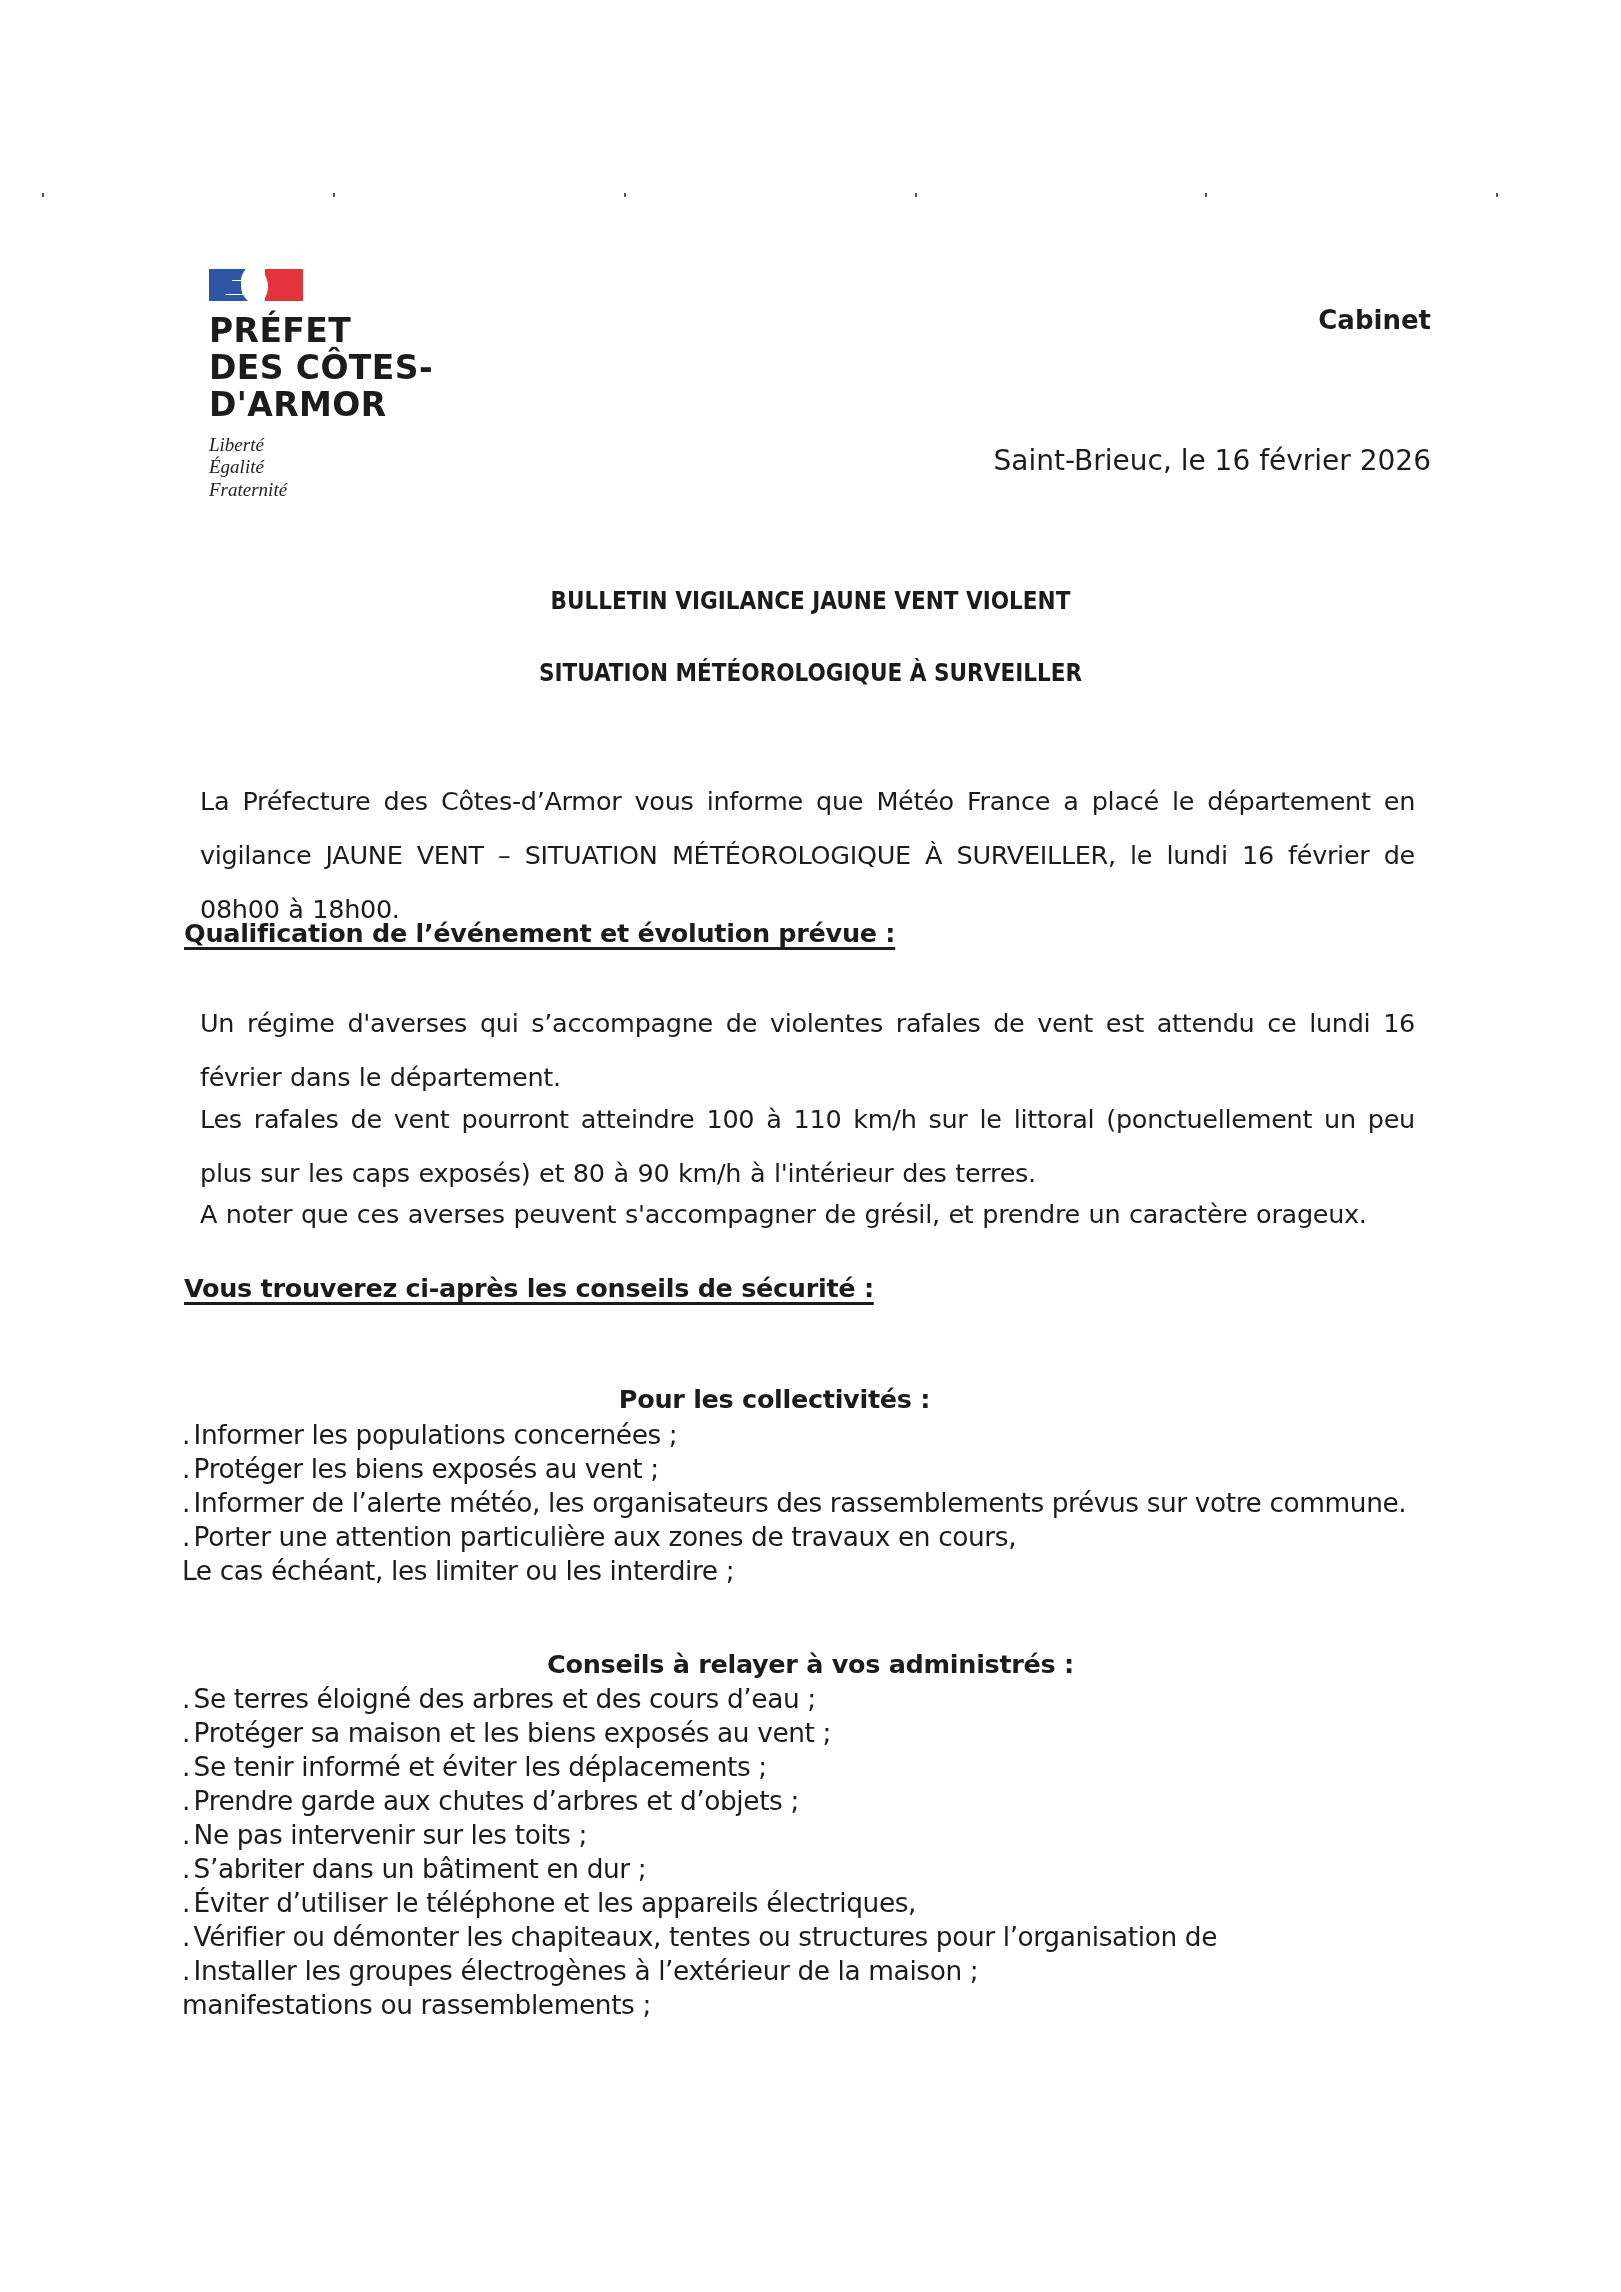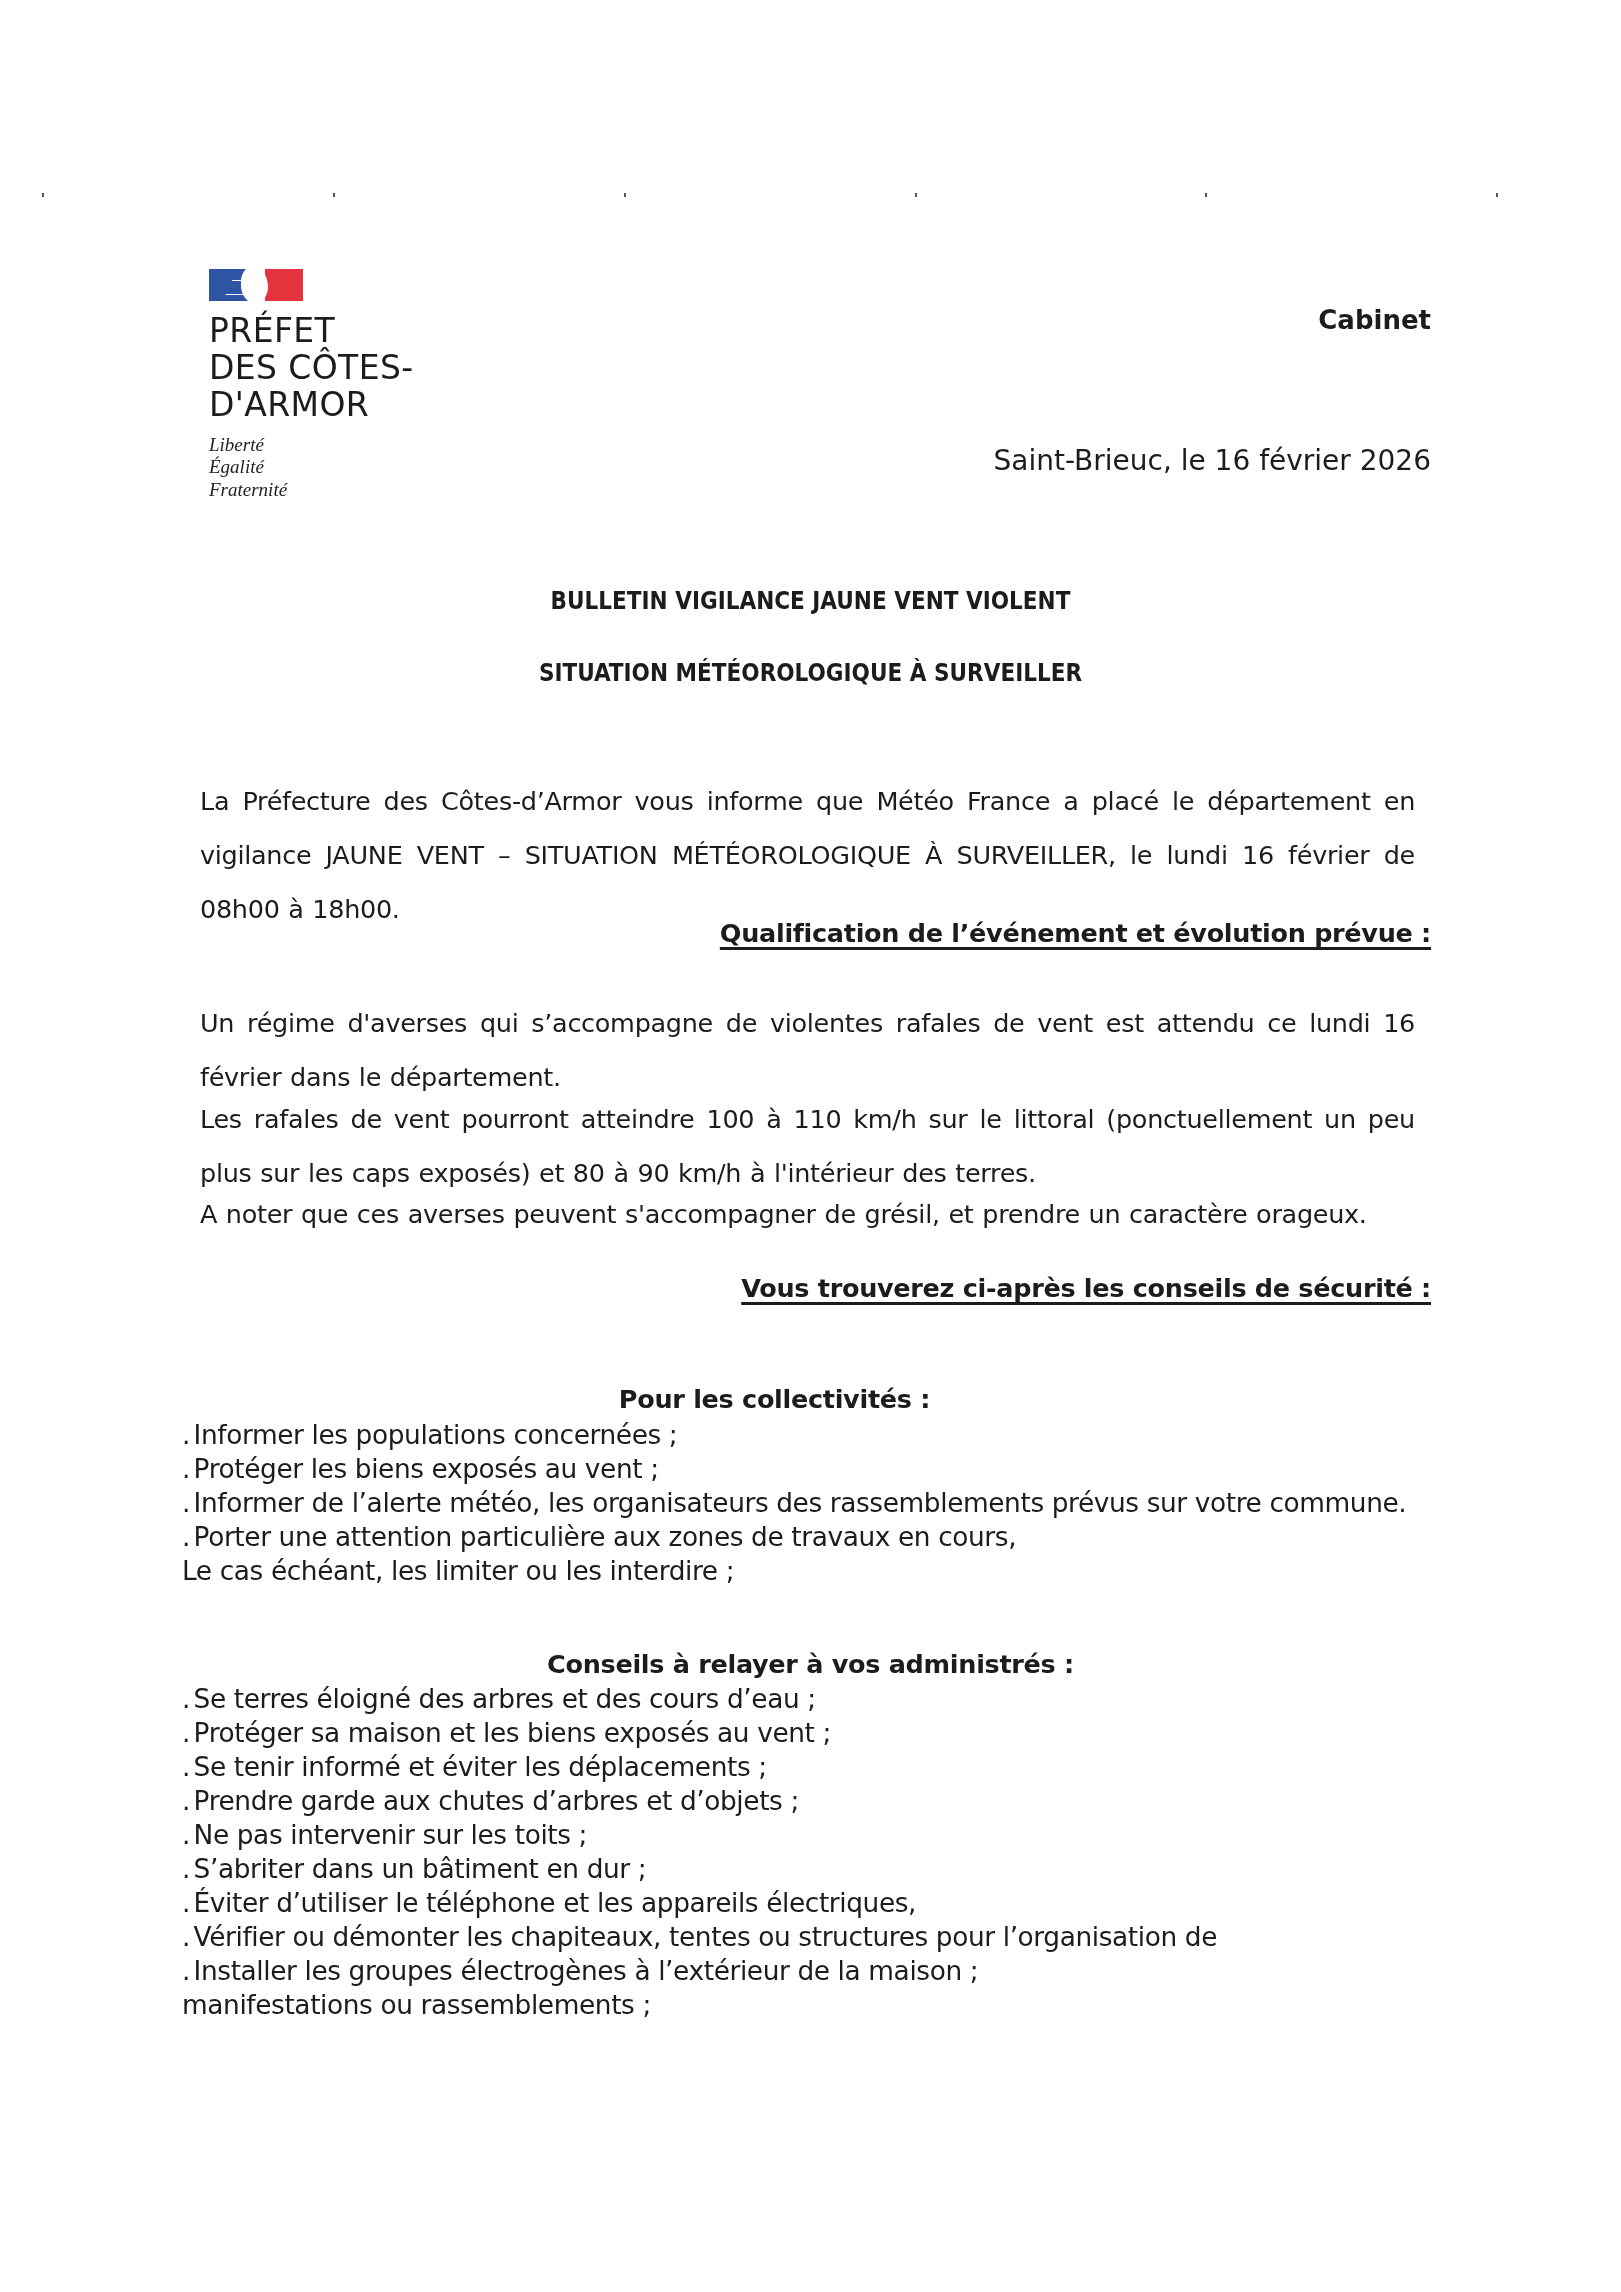"PRÉFET" .logo-title { font-weight: normal -> bold }
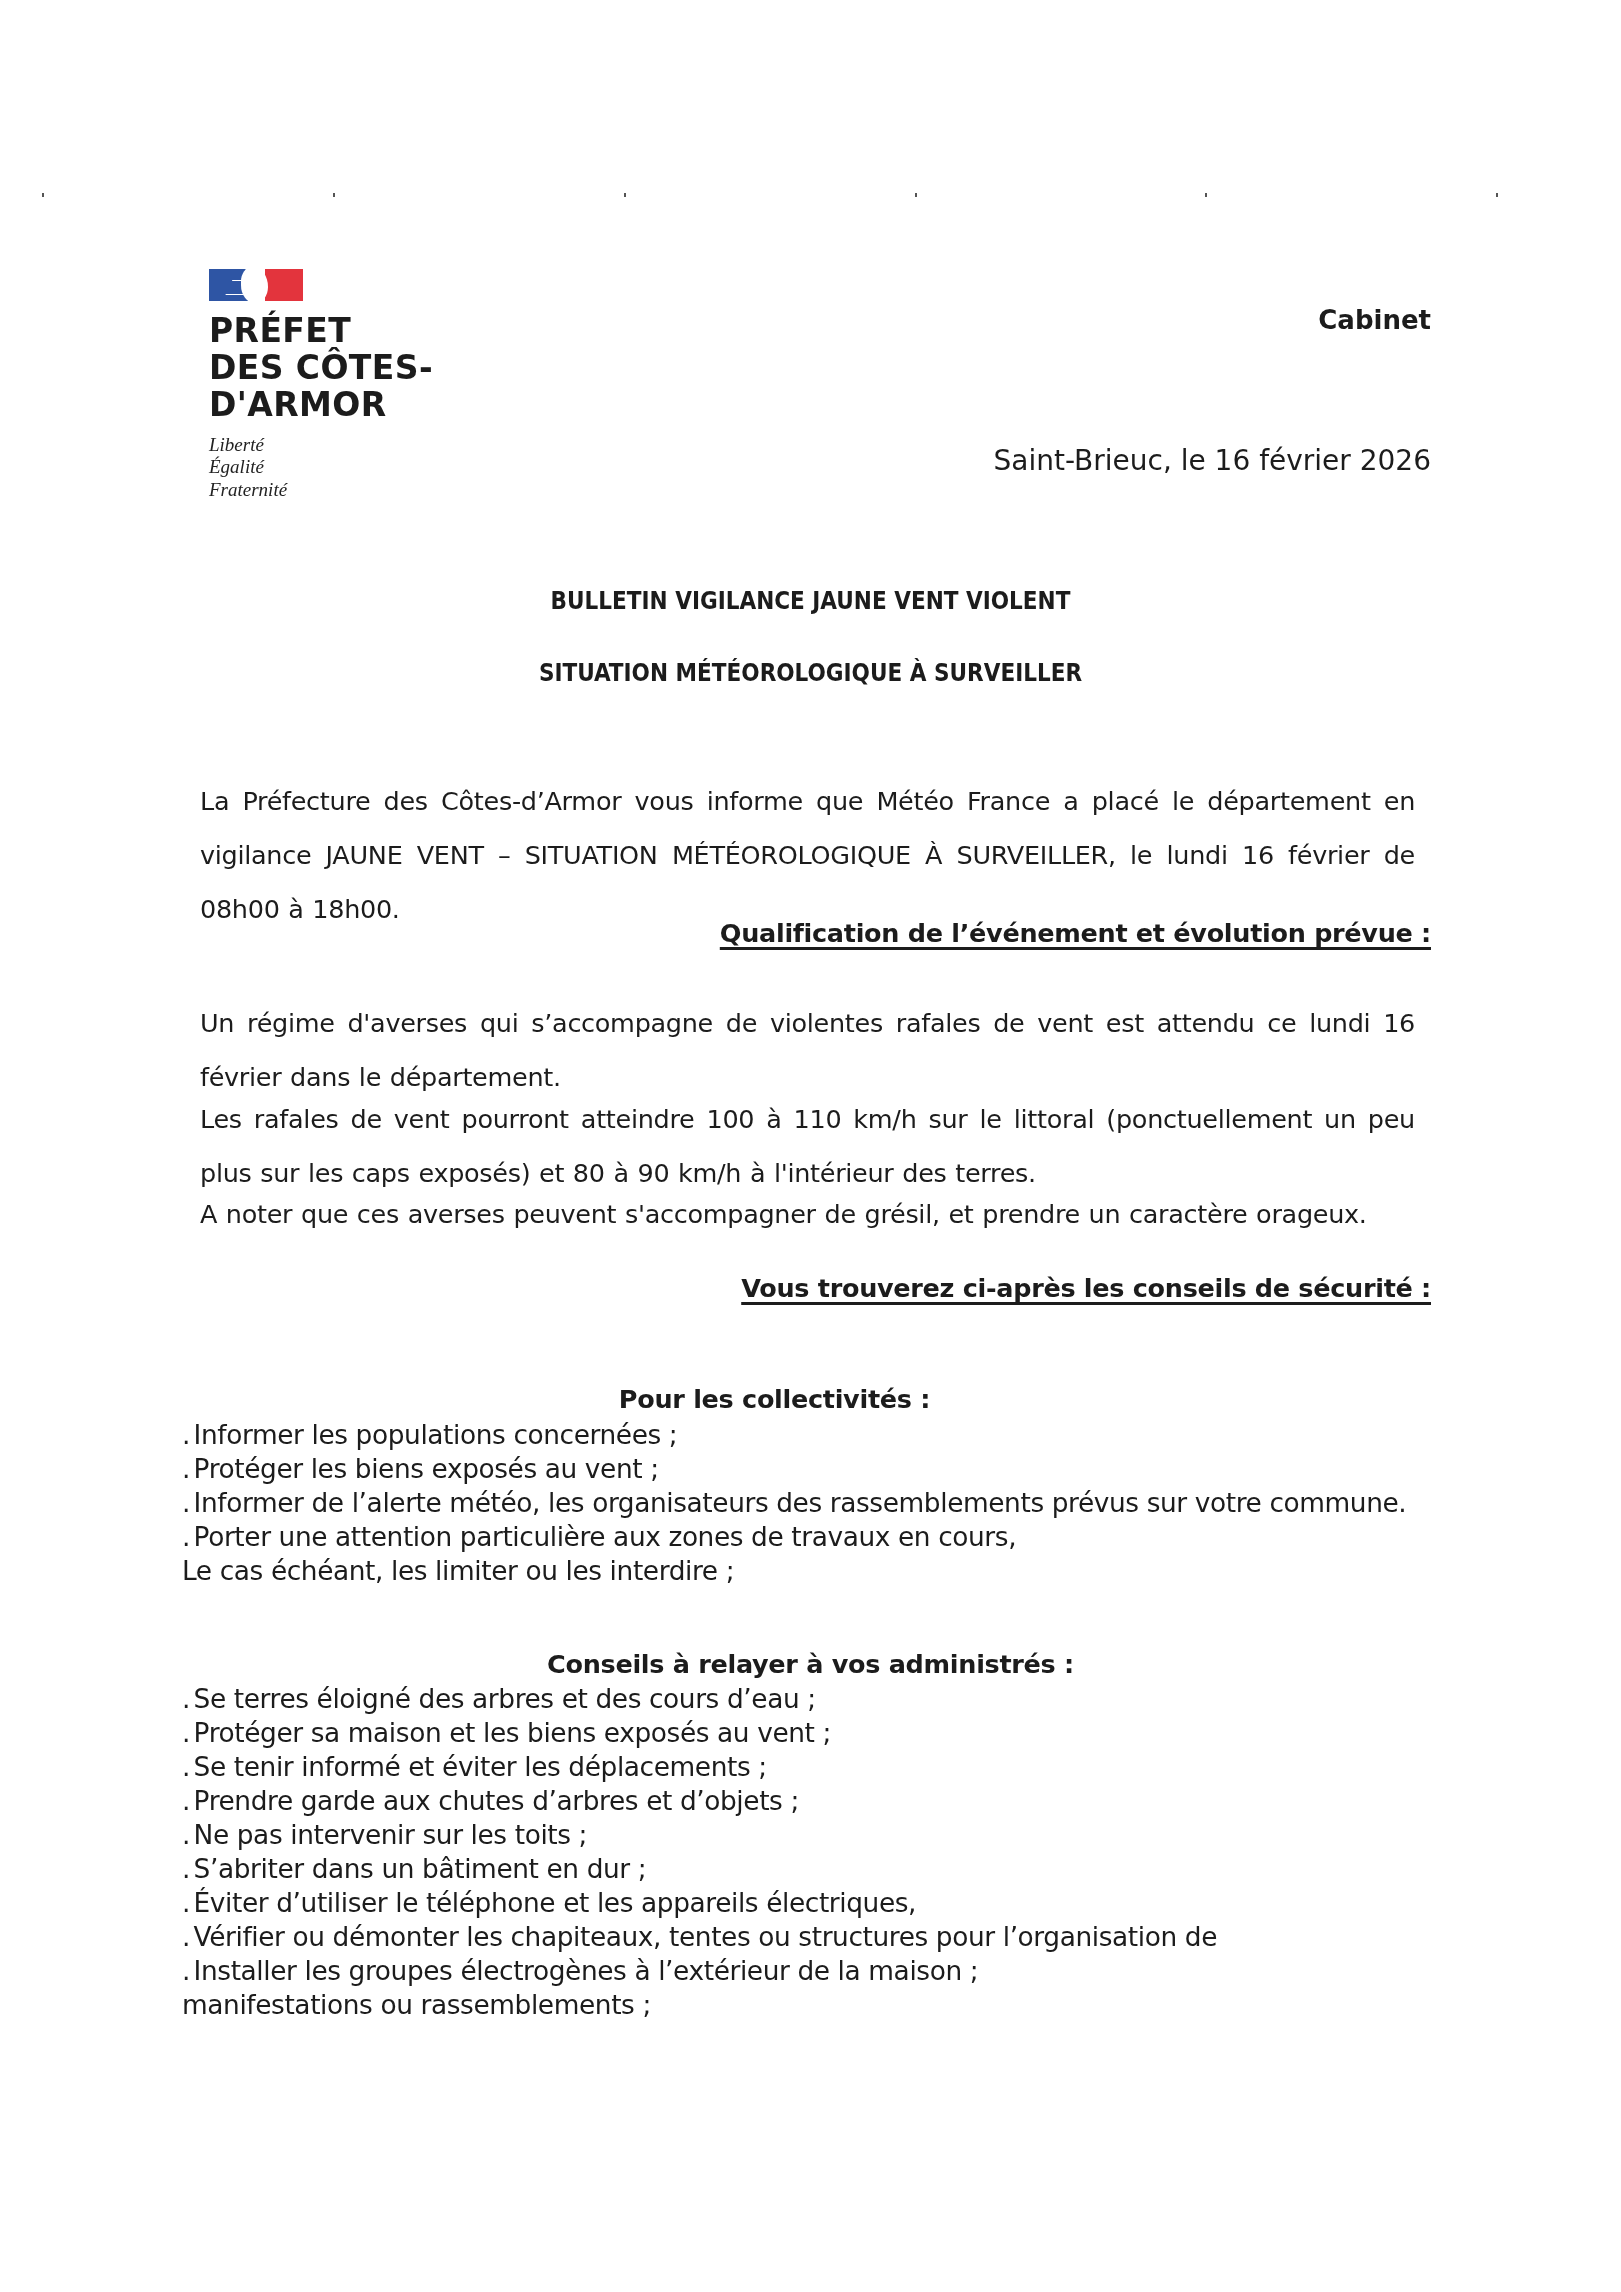"Qualification de l’événement et" .section-heading { text-align: right -> none }
